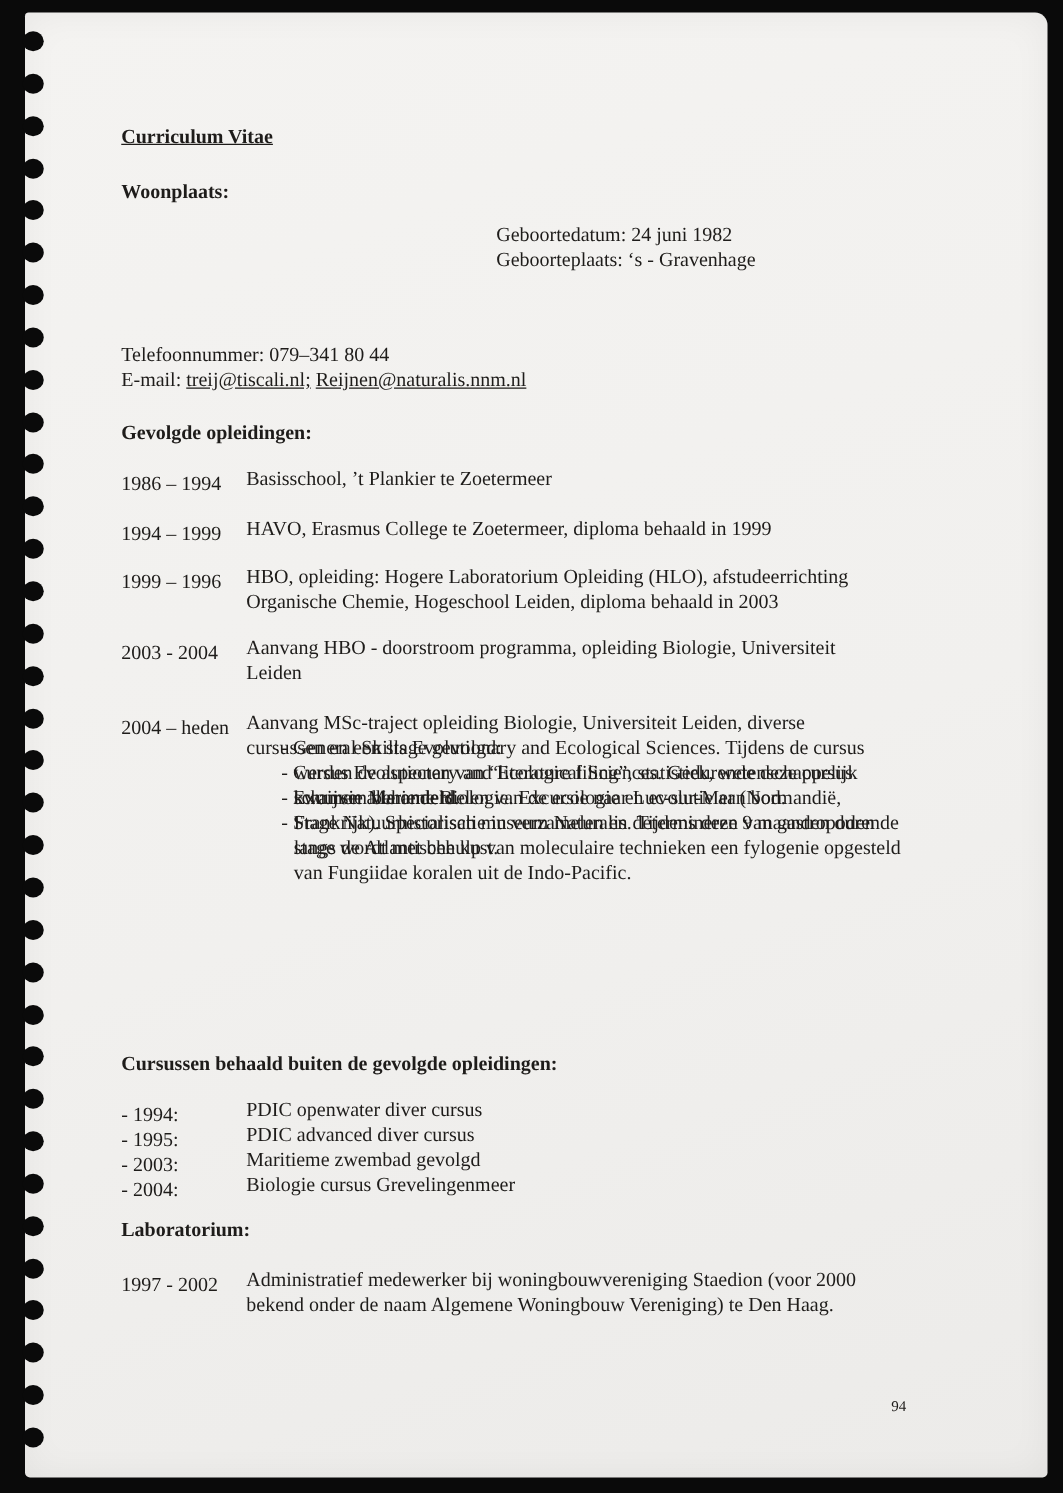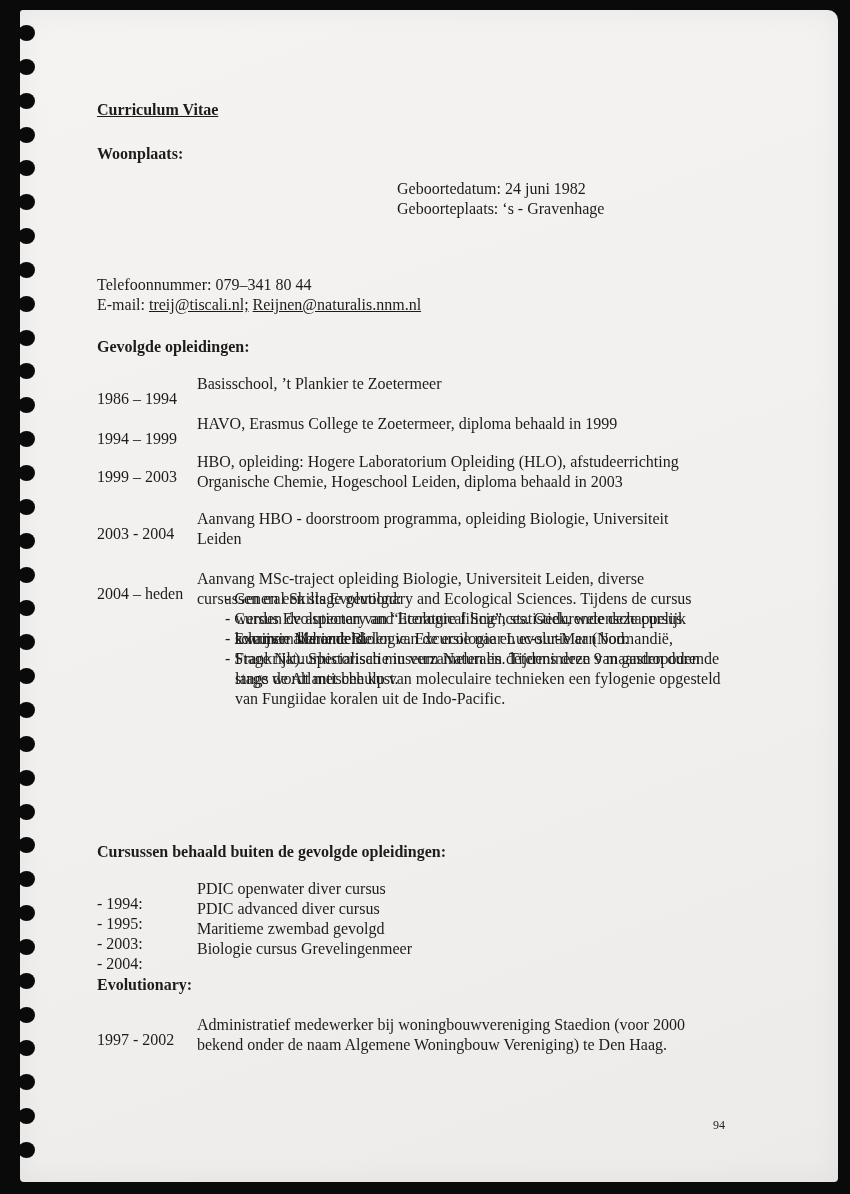"1986 – 1994" .entry .period { top: 15px -> 4px }
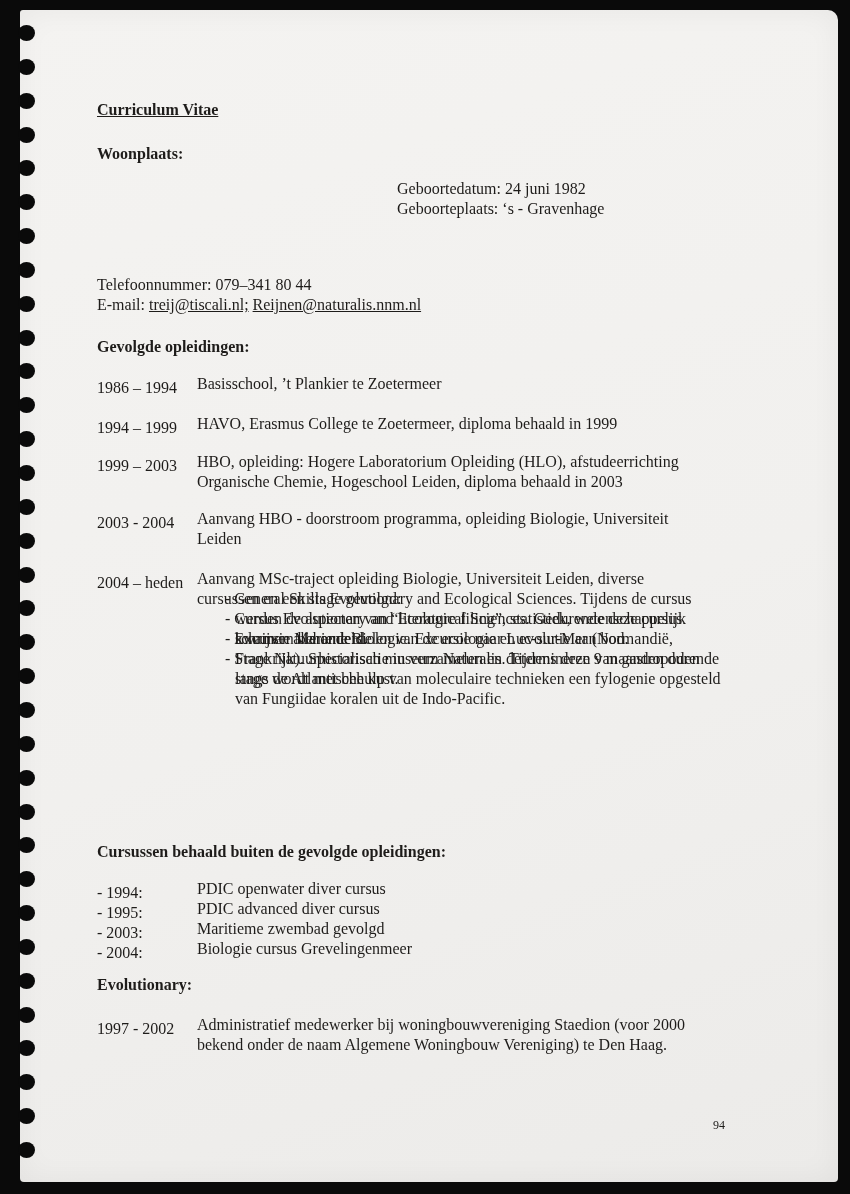"1999 – 2003" span.period { text: 2003 -> 1996 }
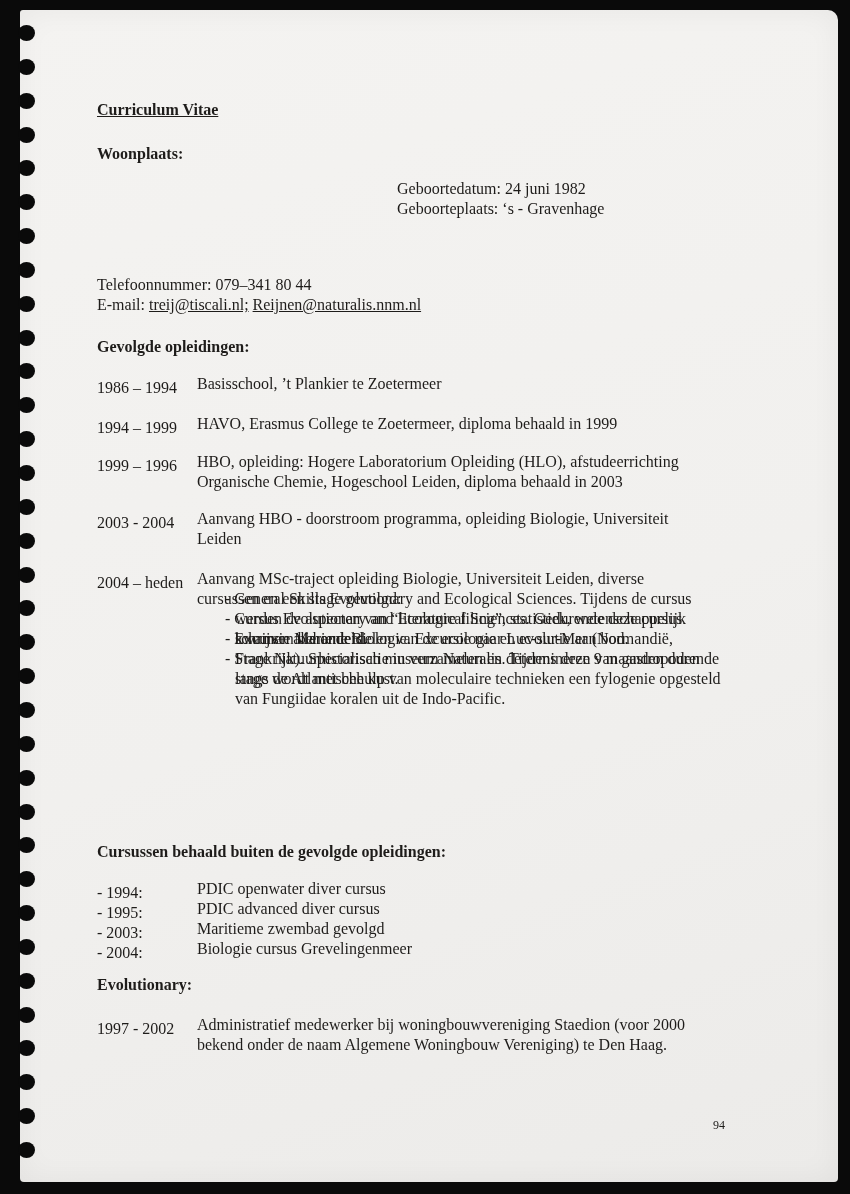"Evolutionary:" div.abs { text: Evolutionary -> Laboratorium }
